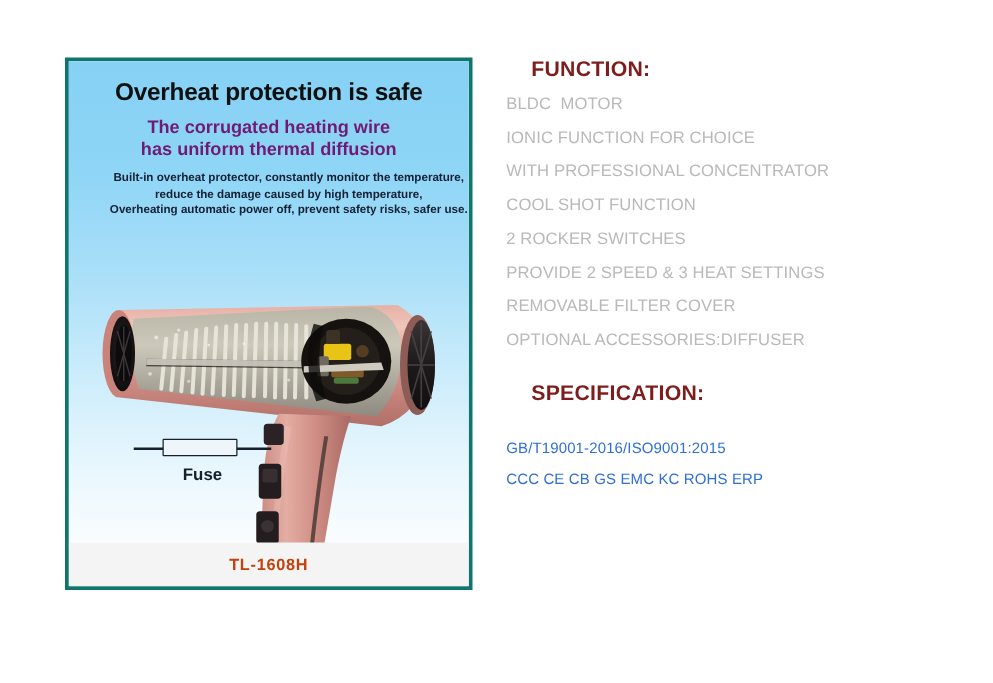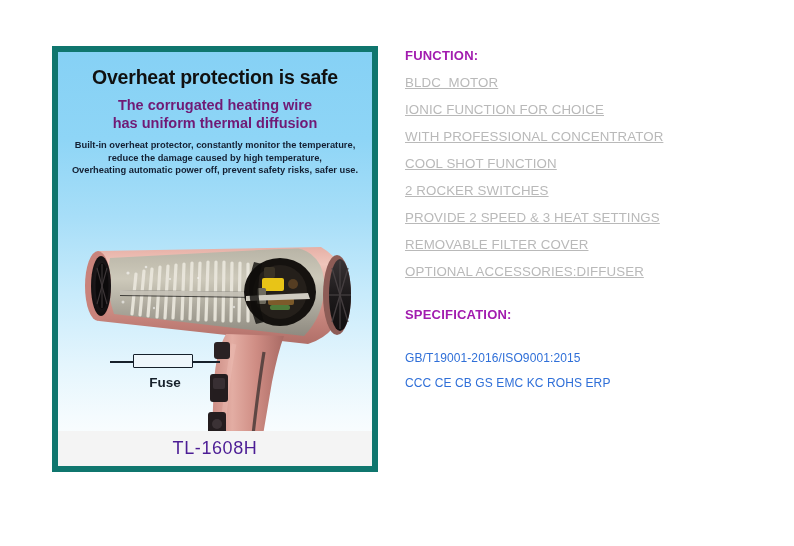"FUNCTION:" .section-heading { color: #a21caf -> #7f1d1d; font-size: 13px -> 17px; margin-left: none -> 20px }
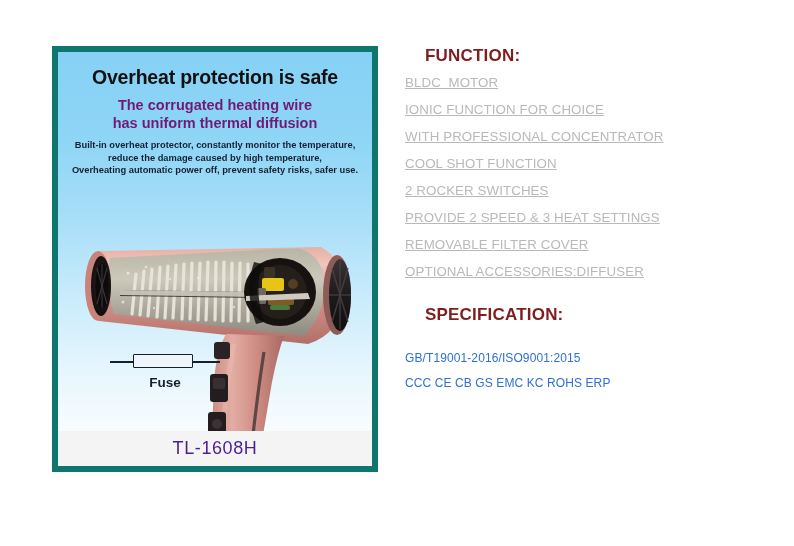"Overheat protection is safe" #product-panel { border: 6px solid #0f766e -> 3px solid #0f766e }
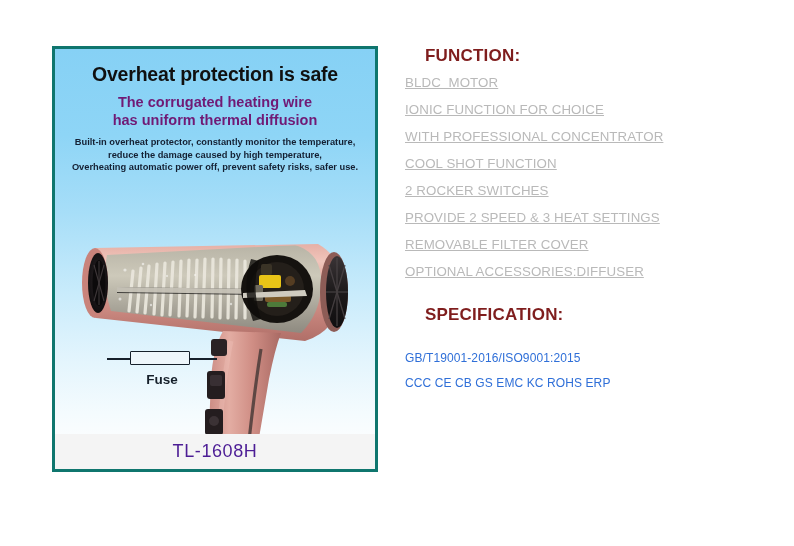"BLDC MOTOR" .spec-line { text-decoration: underline -> none }
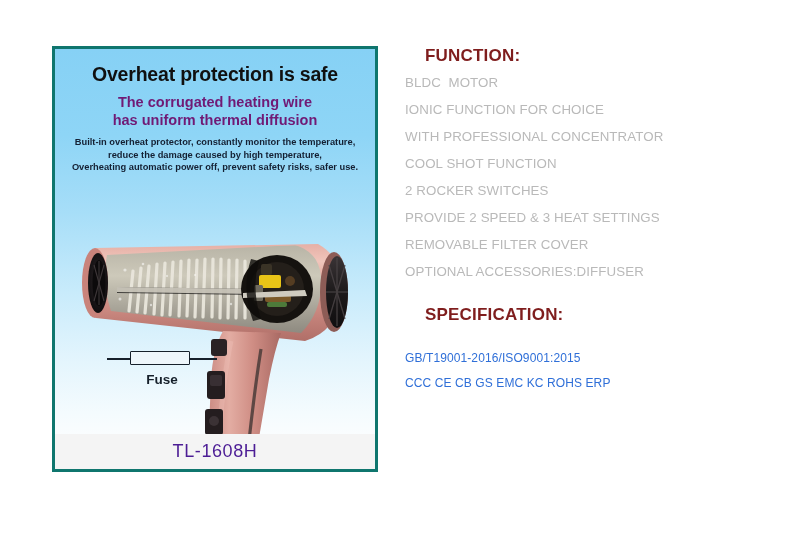"Built-in overheat protector, constantly" .blurb { left: 0 -> 16px }
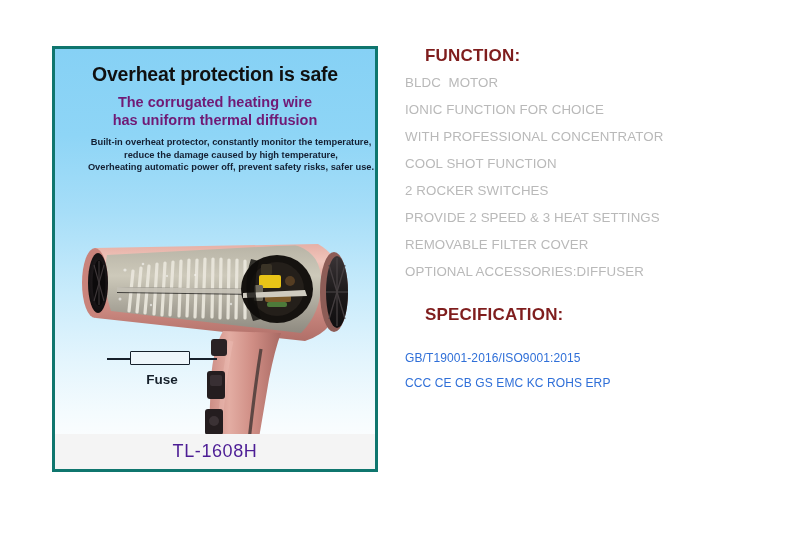"TL-1608H" #model-number { color: #4c1d95 -> #c2410c; font-size: 18px -> 13px; font-weight: normal -> bold }
